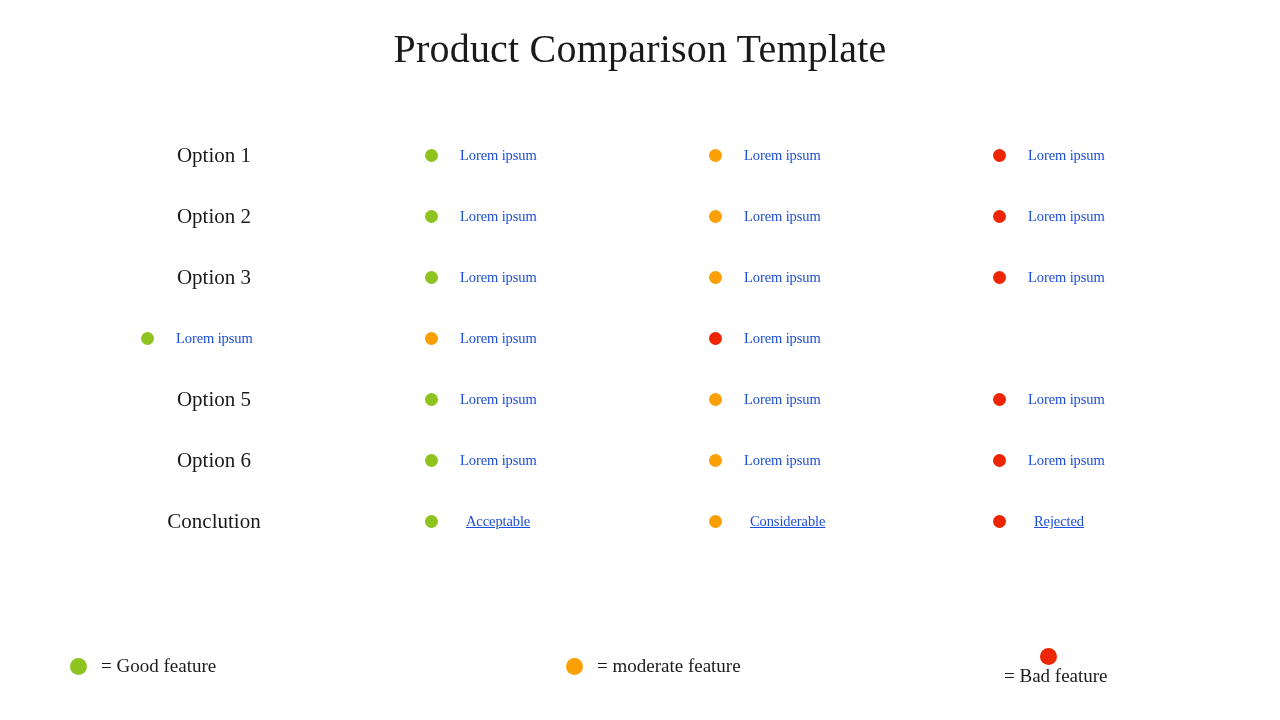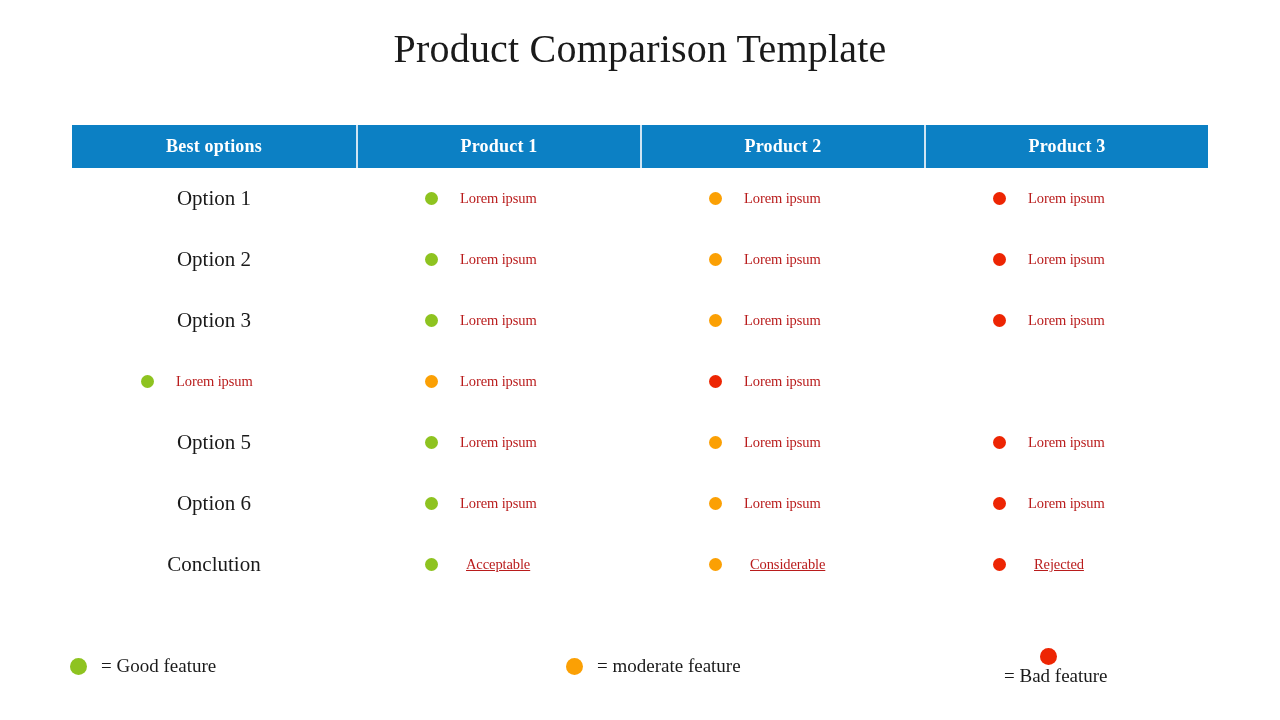"Best options" div.header-row { html: <div> <div>Best options</div> <div>Product 1</div> <div>Product 2</div> <div>Product 3</div> </div> -> none }
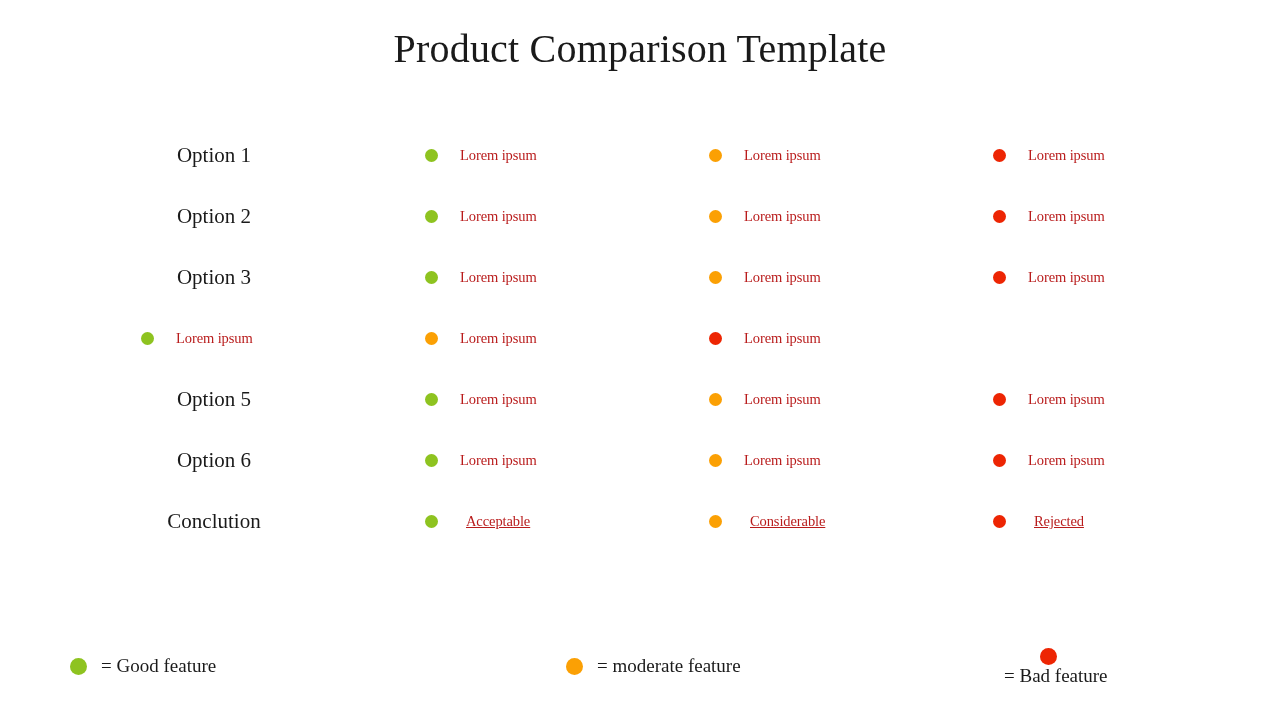"Lorem ipsum" .value-text { color: #b91c1c -> #1d4ed8 }
